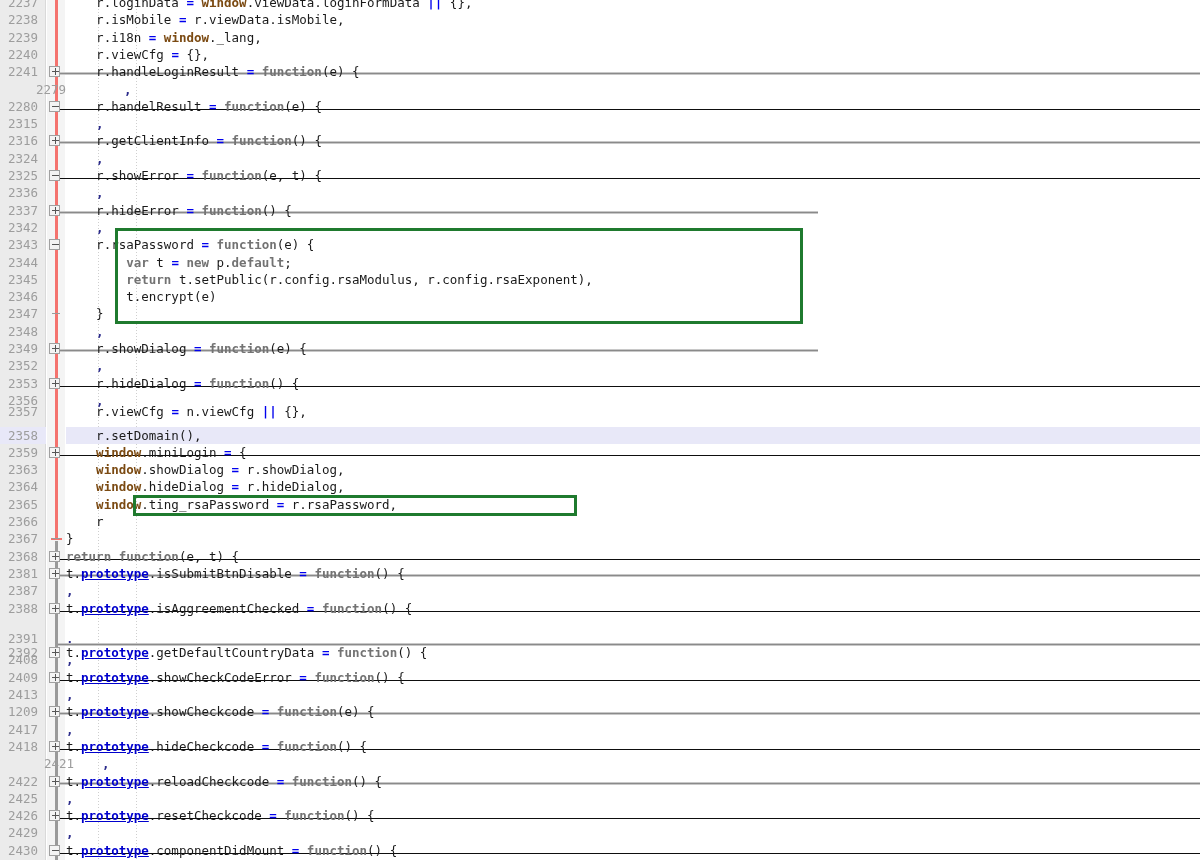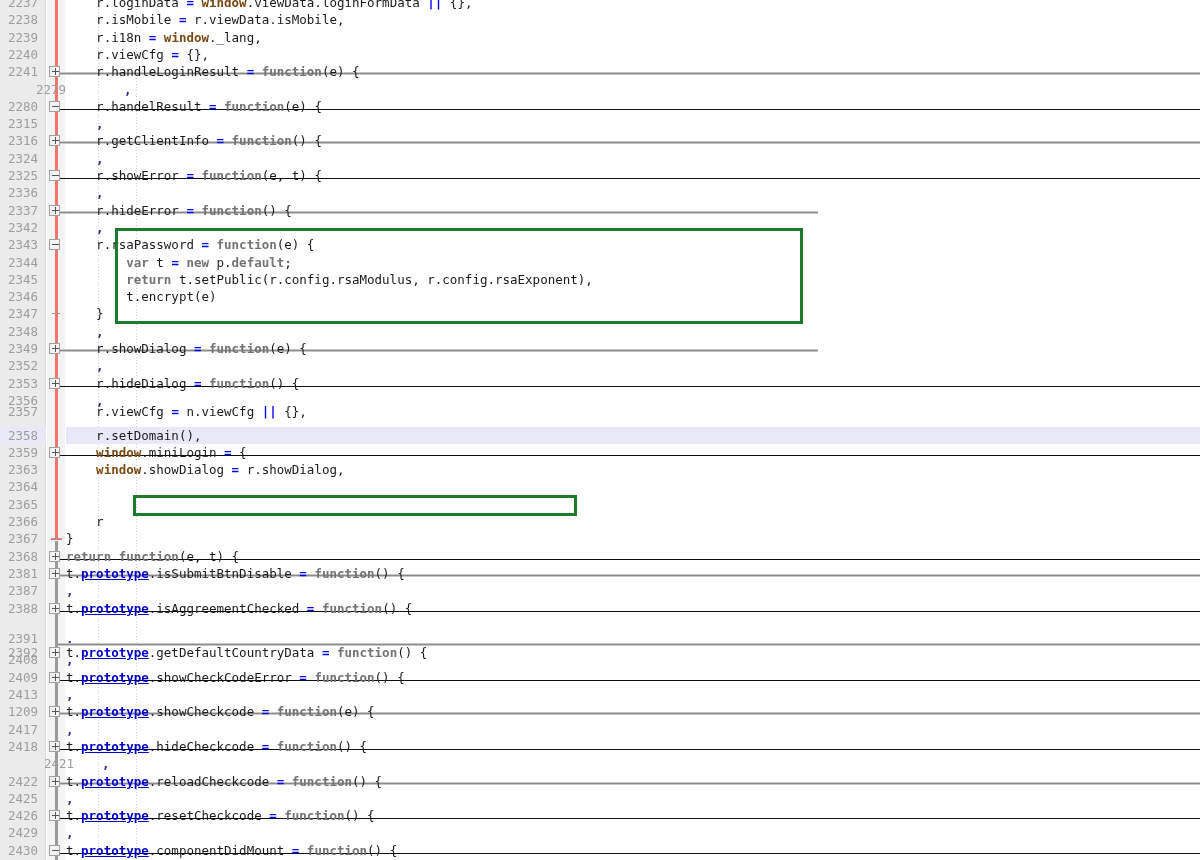"window.hideDialog = r.hideDialog," div.code { html: none -> <div><span> </span><span>window</span><span>.hideDialog </span><span>=</span><span> r.hideDialog,</span></div> }
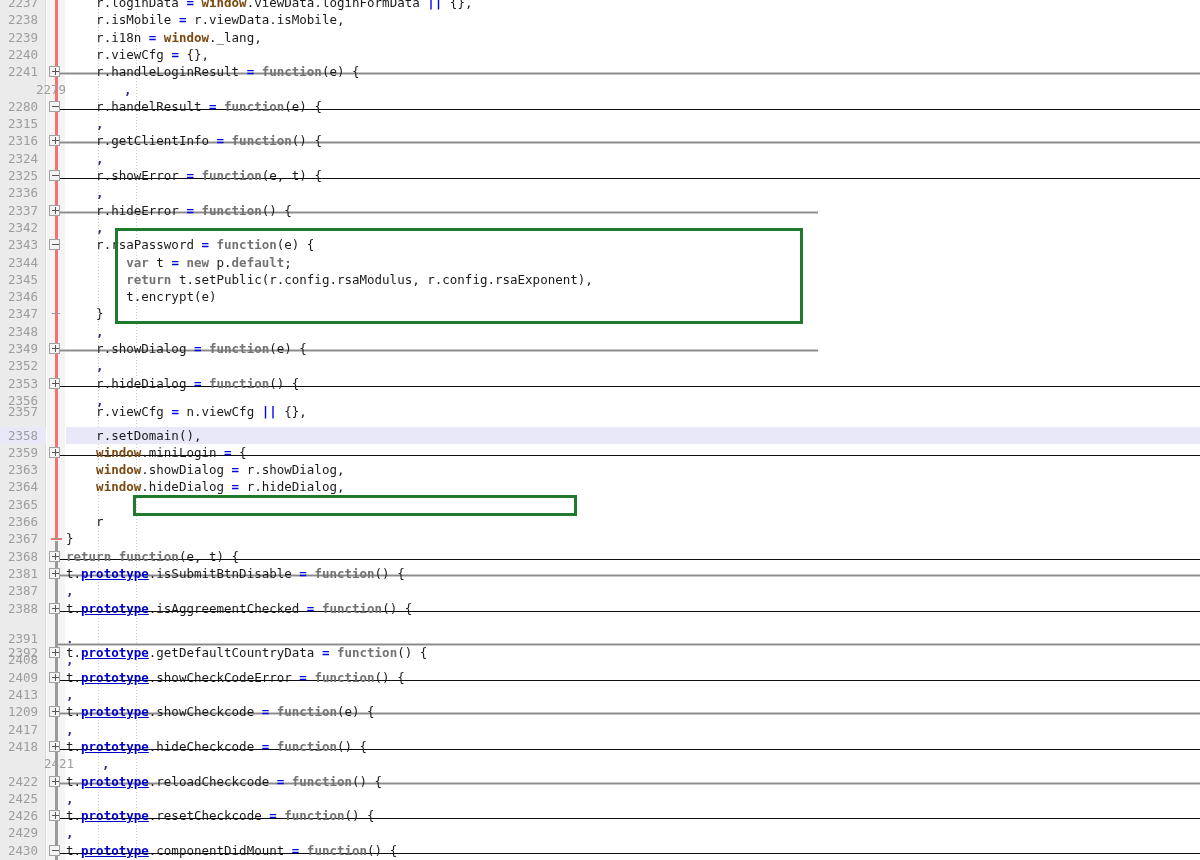"window.ting_rsaPassword = r.rsaPassword," div.code { html: none -> <div><span> </span><span>window</span><span>.ting_rsaPassword </span><span>=</span><span> r.rsaPassword,</span></div> }
